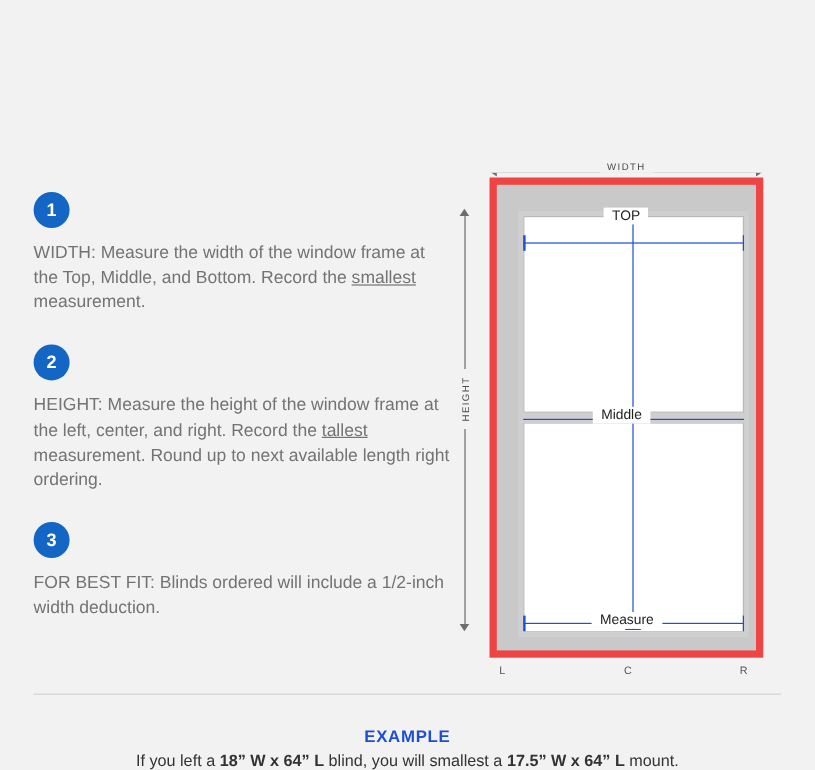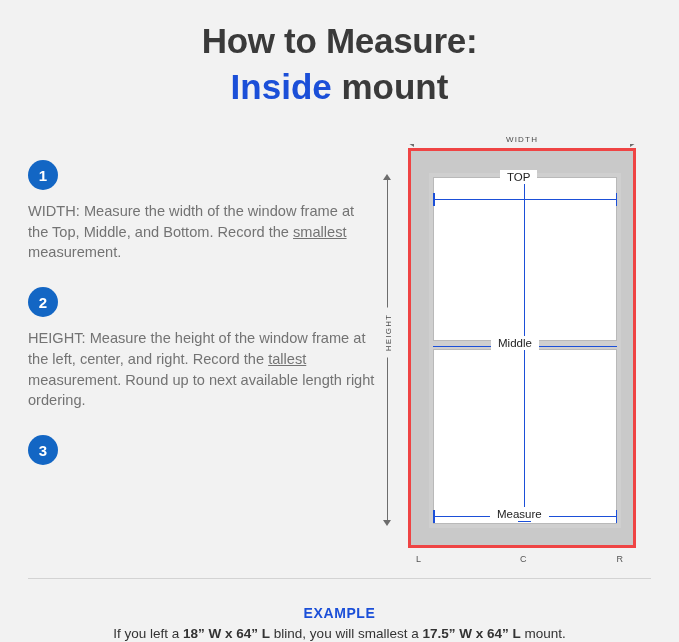"How to Measure:" div.title-block { html: <div> <div>How to Measure:</div> <div><span>Inside</span><span> mount</span></div> </div> -> none }
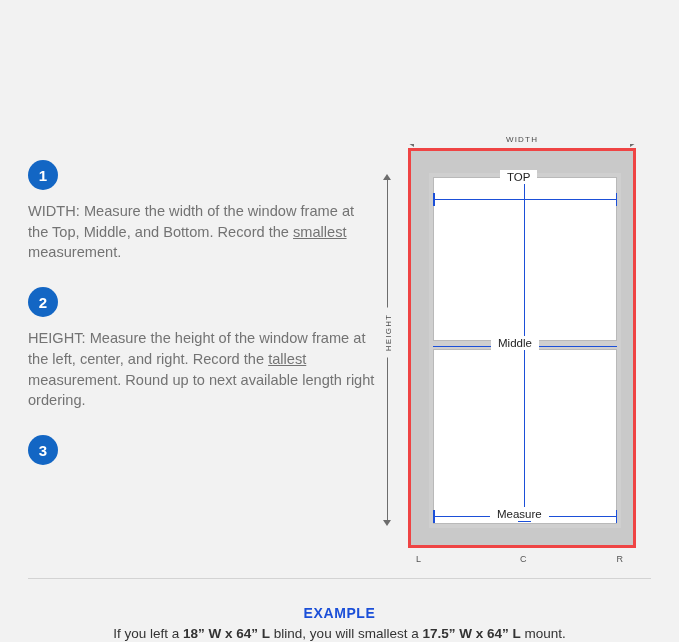"TOP" .window-outer { border: 3px solid #ef4444 -> 6px solid #ef4444 }
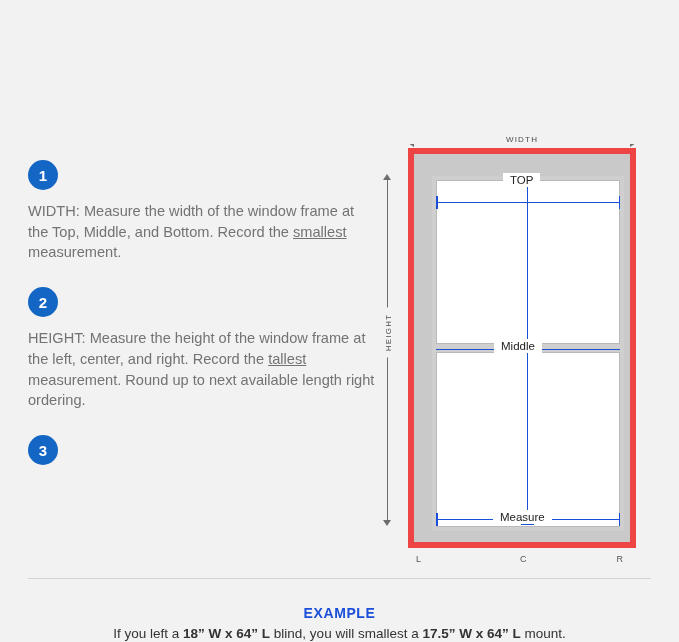"FOR BEST FIT: Blinds ordered" div.step-text { html: none -> <div><b>FOR BEST FIT:</b><span> Blinds ordered will include a 1/2-inch width deduction.</span><span></span><span></span></div> }
